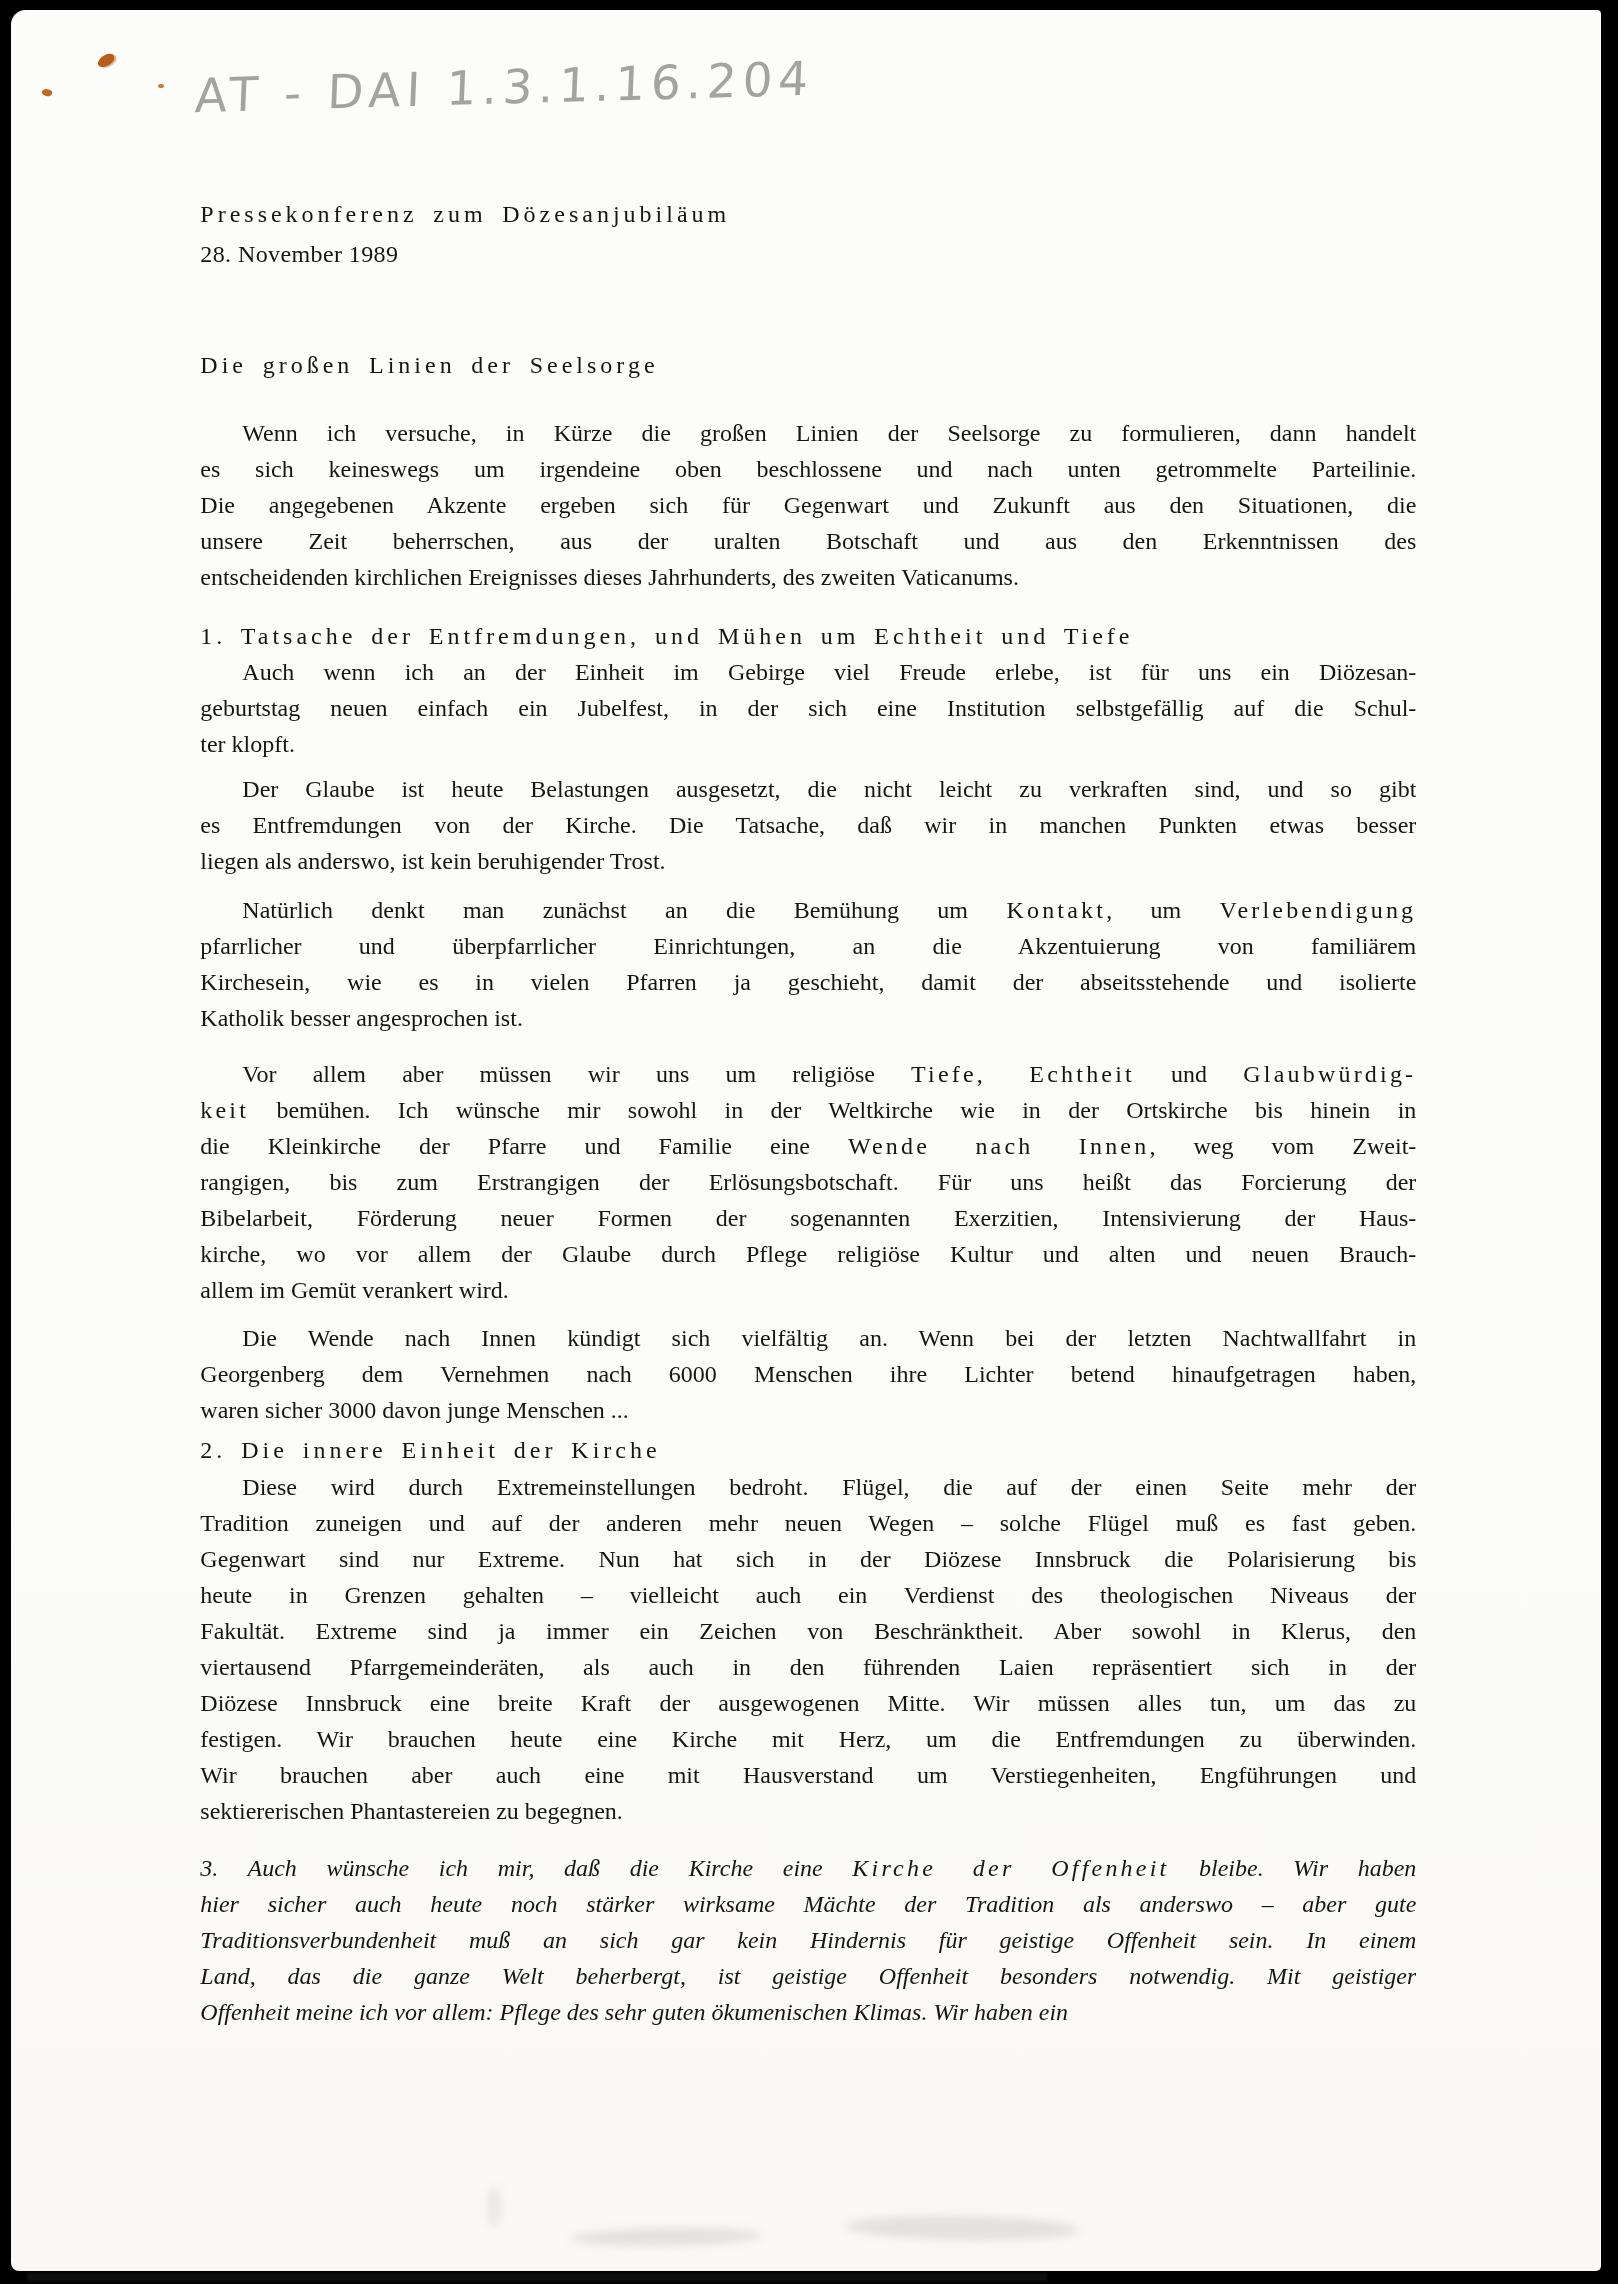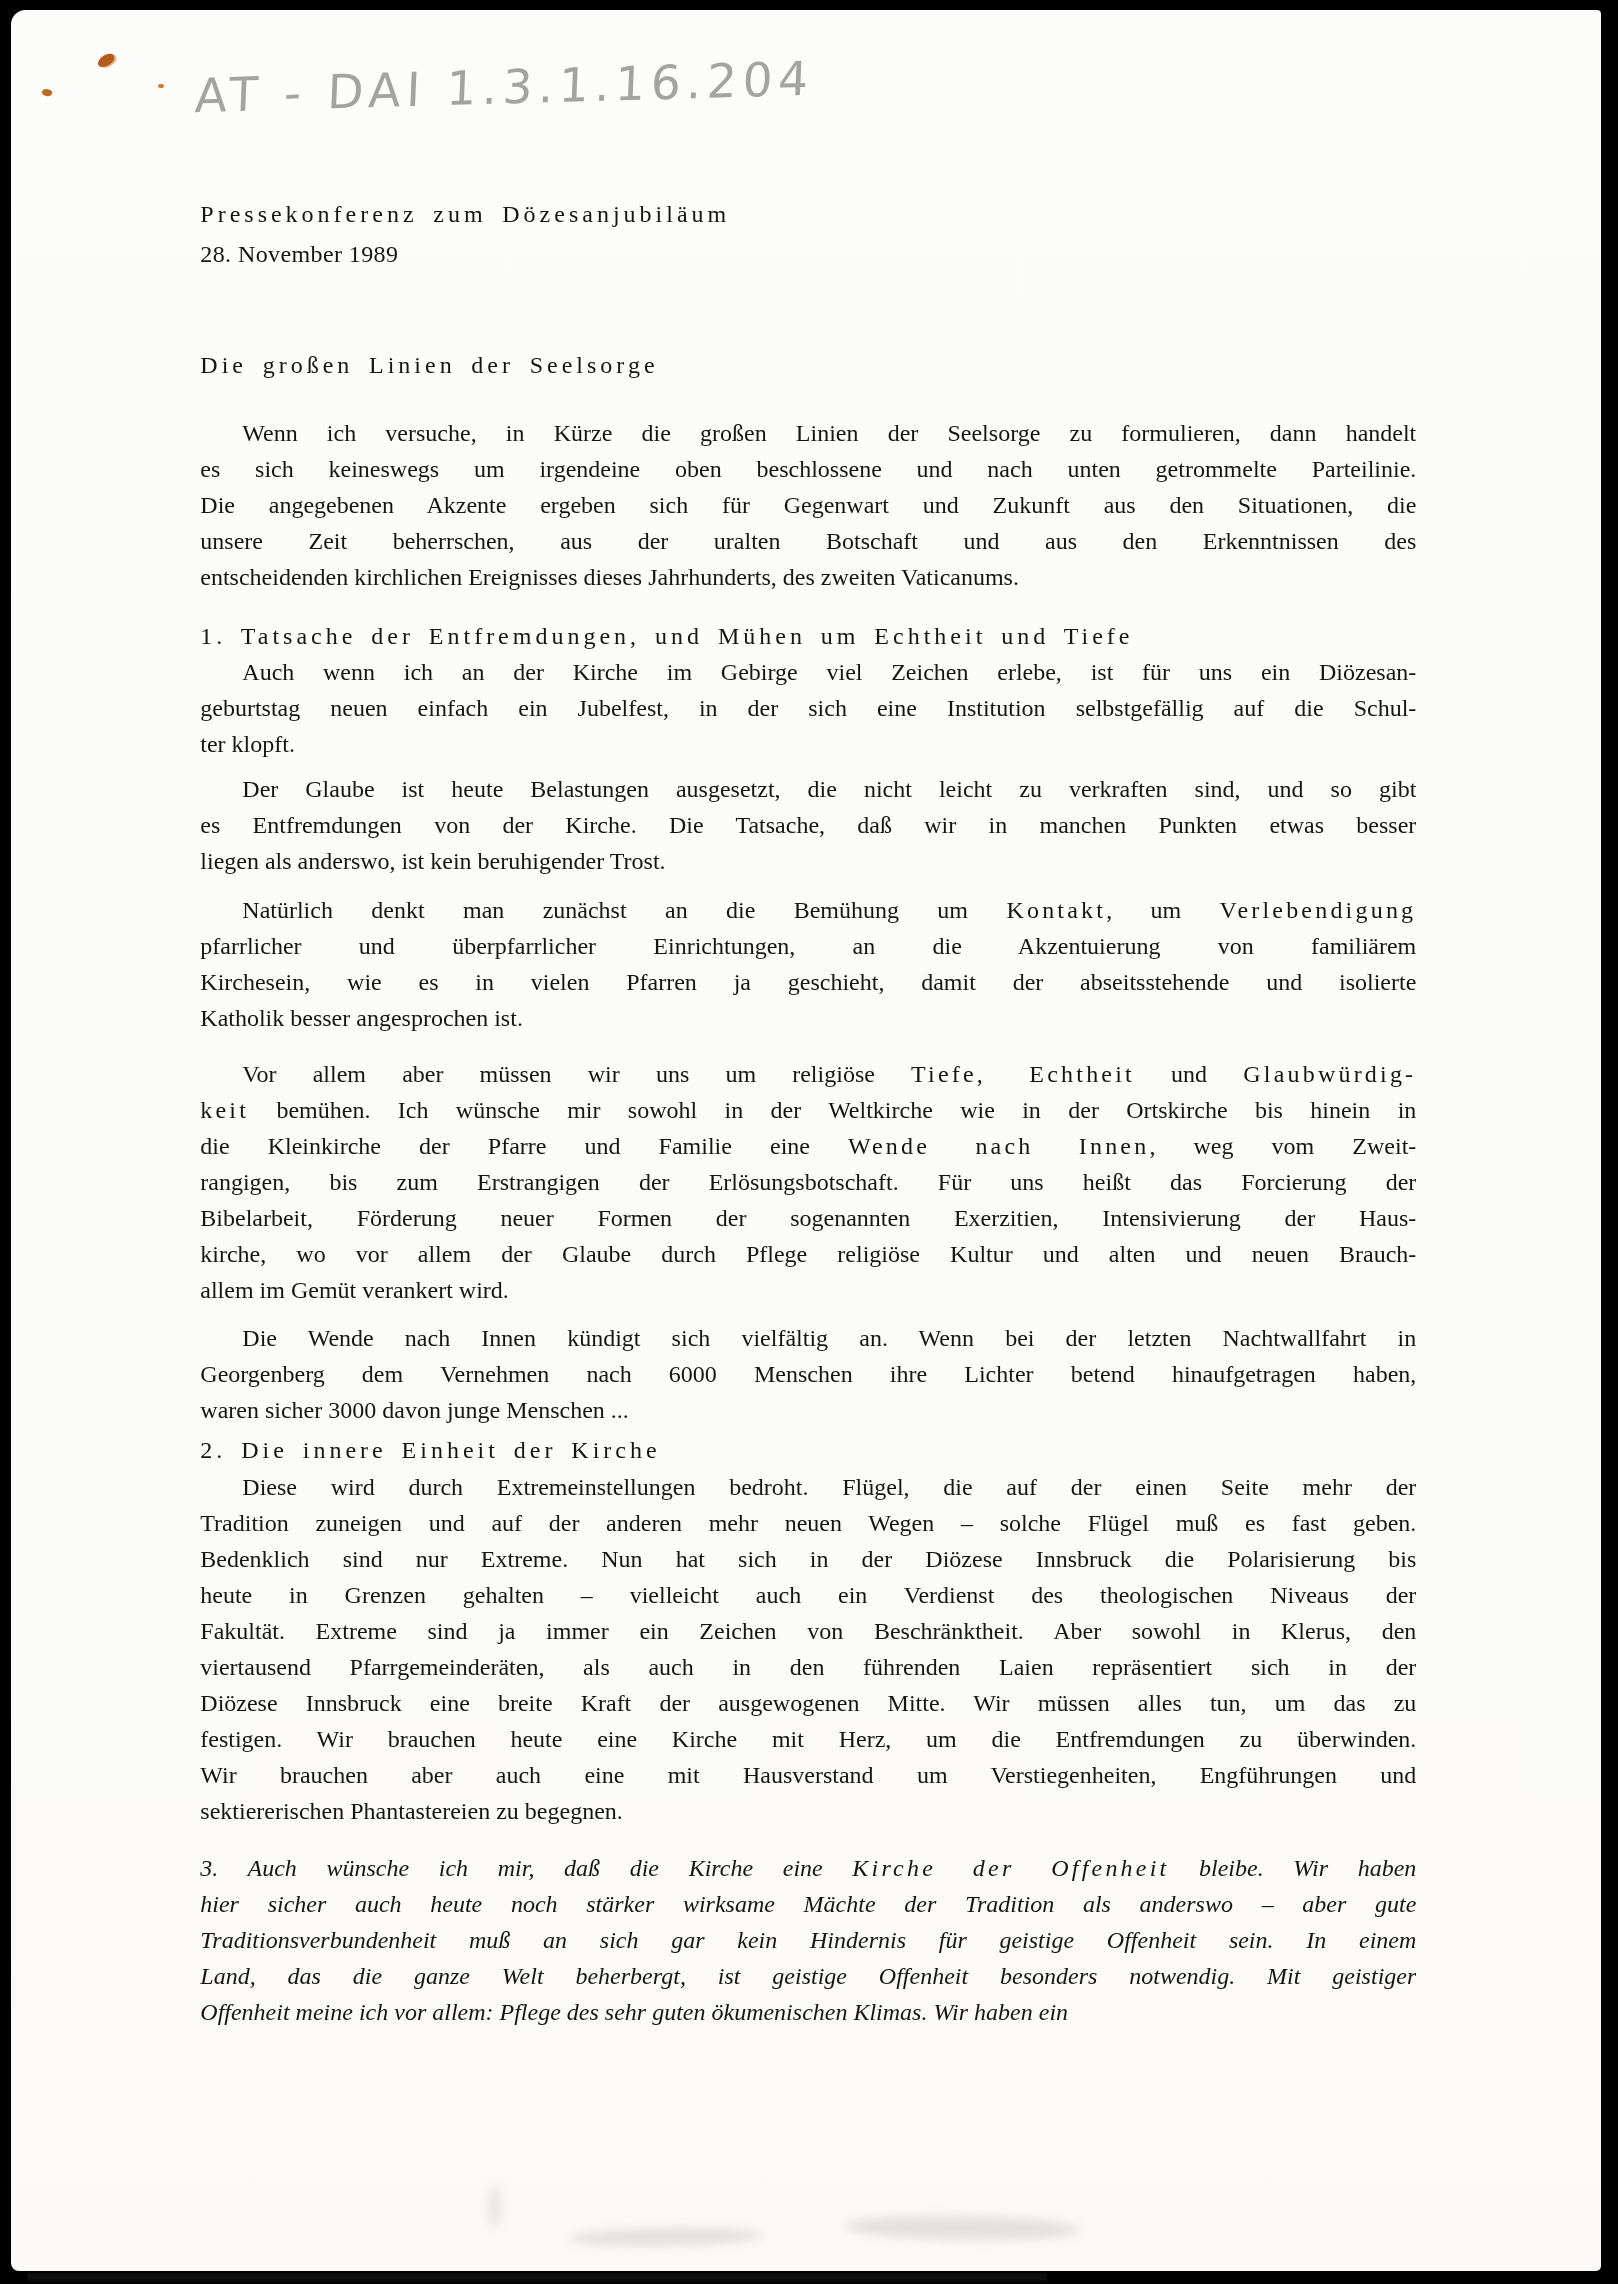"Auch wenn ich an der" span { text: Kirche im Gebirge viel Zeichen -> Einheit im Gebirge viel Freude }
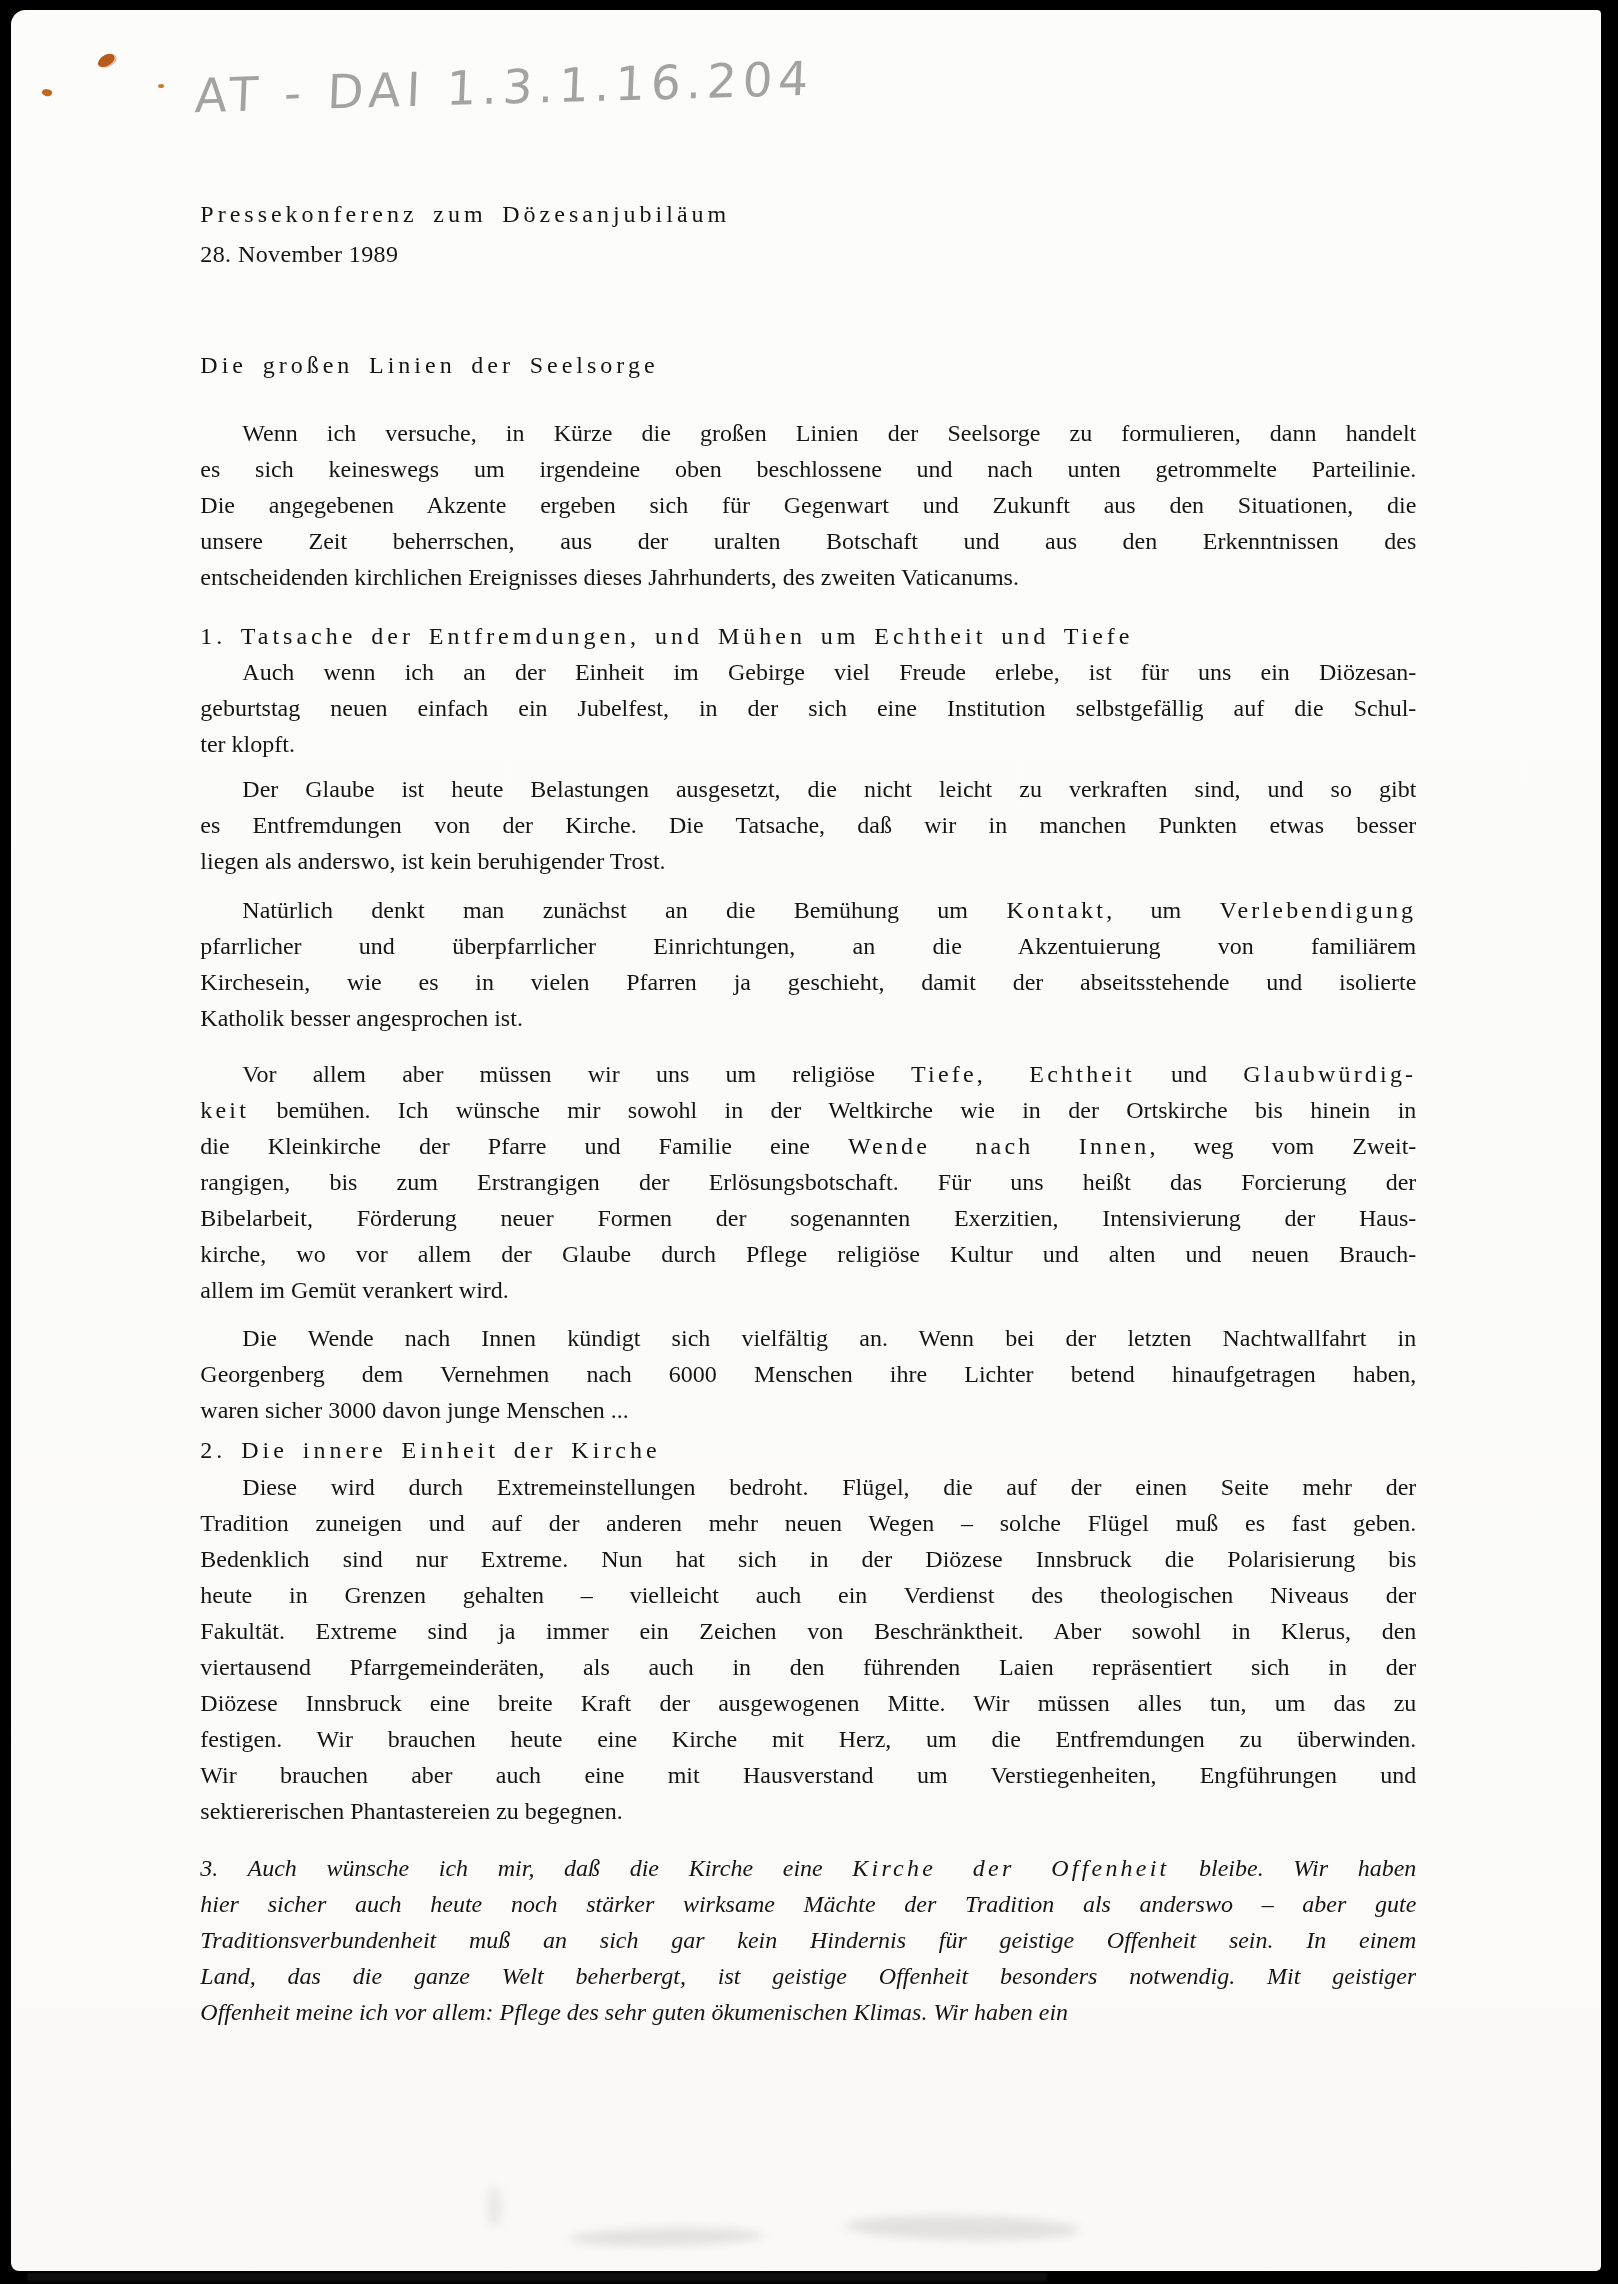"Bedenklich sind nur Extreme. Nun" span { text: Bedenklich -> Gegenwart }
